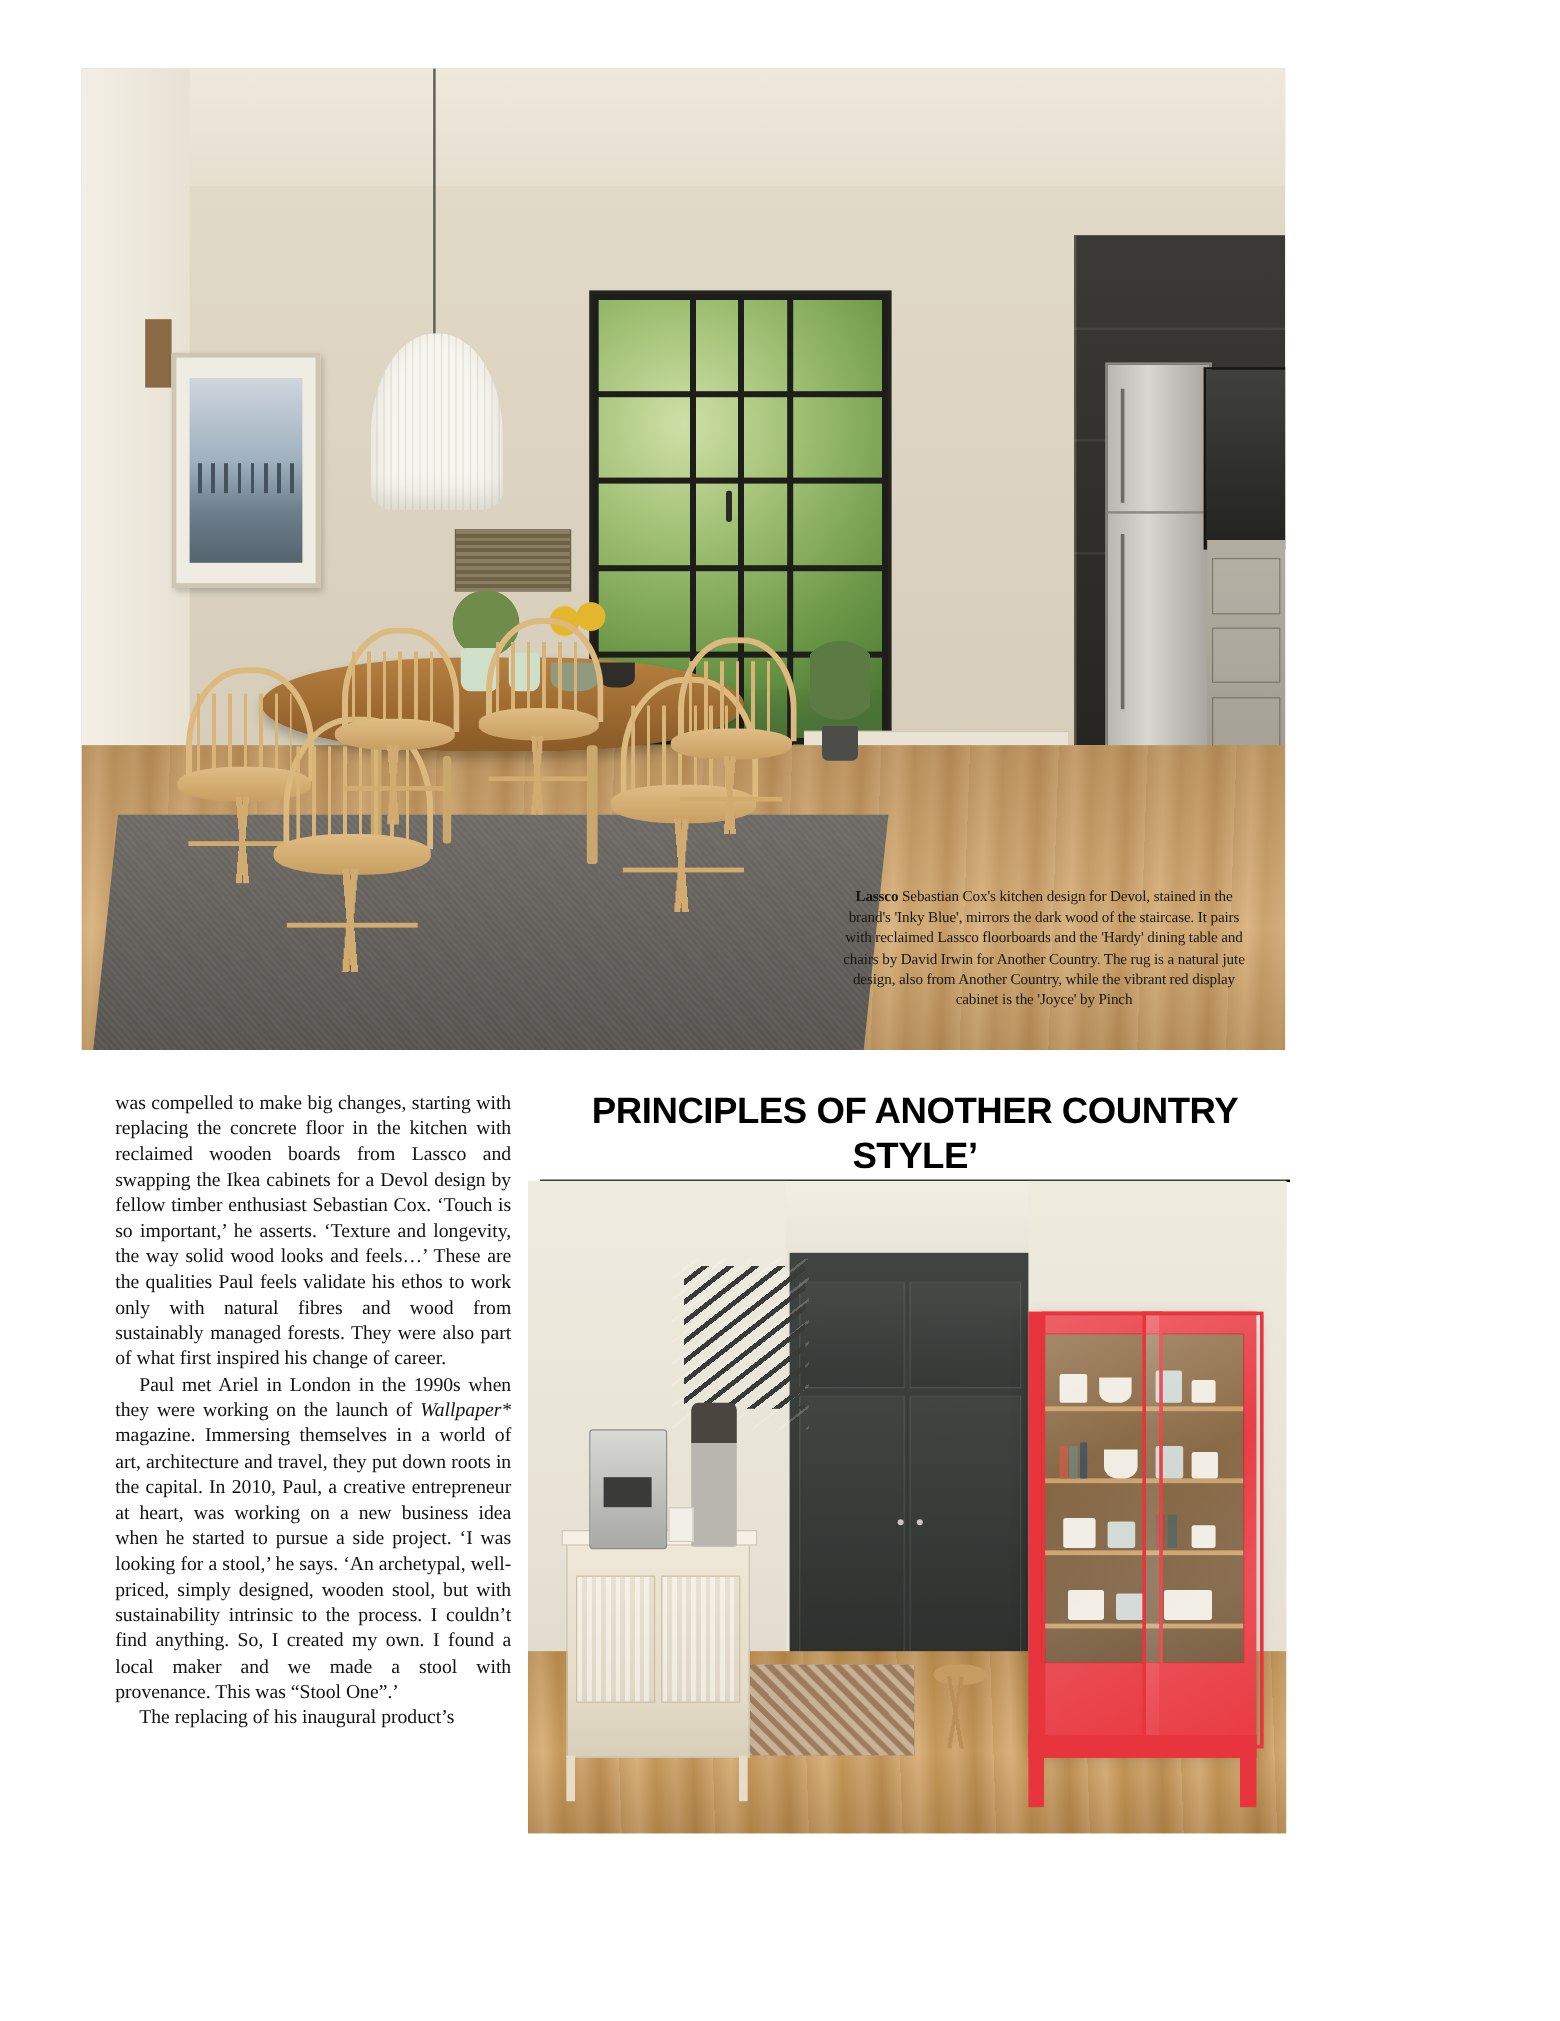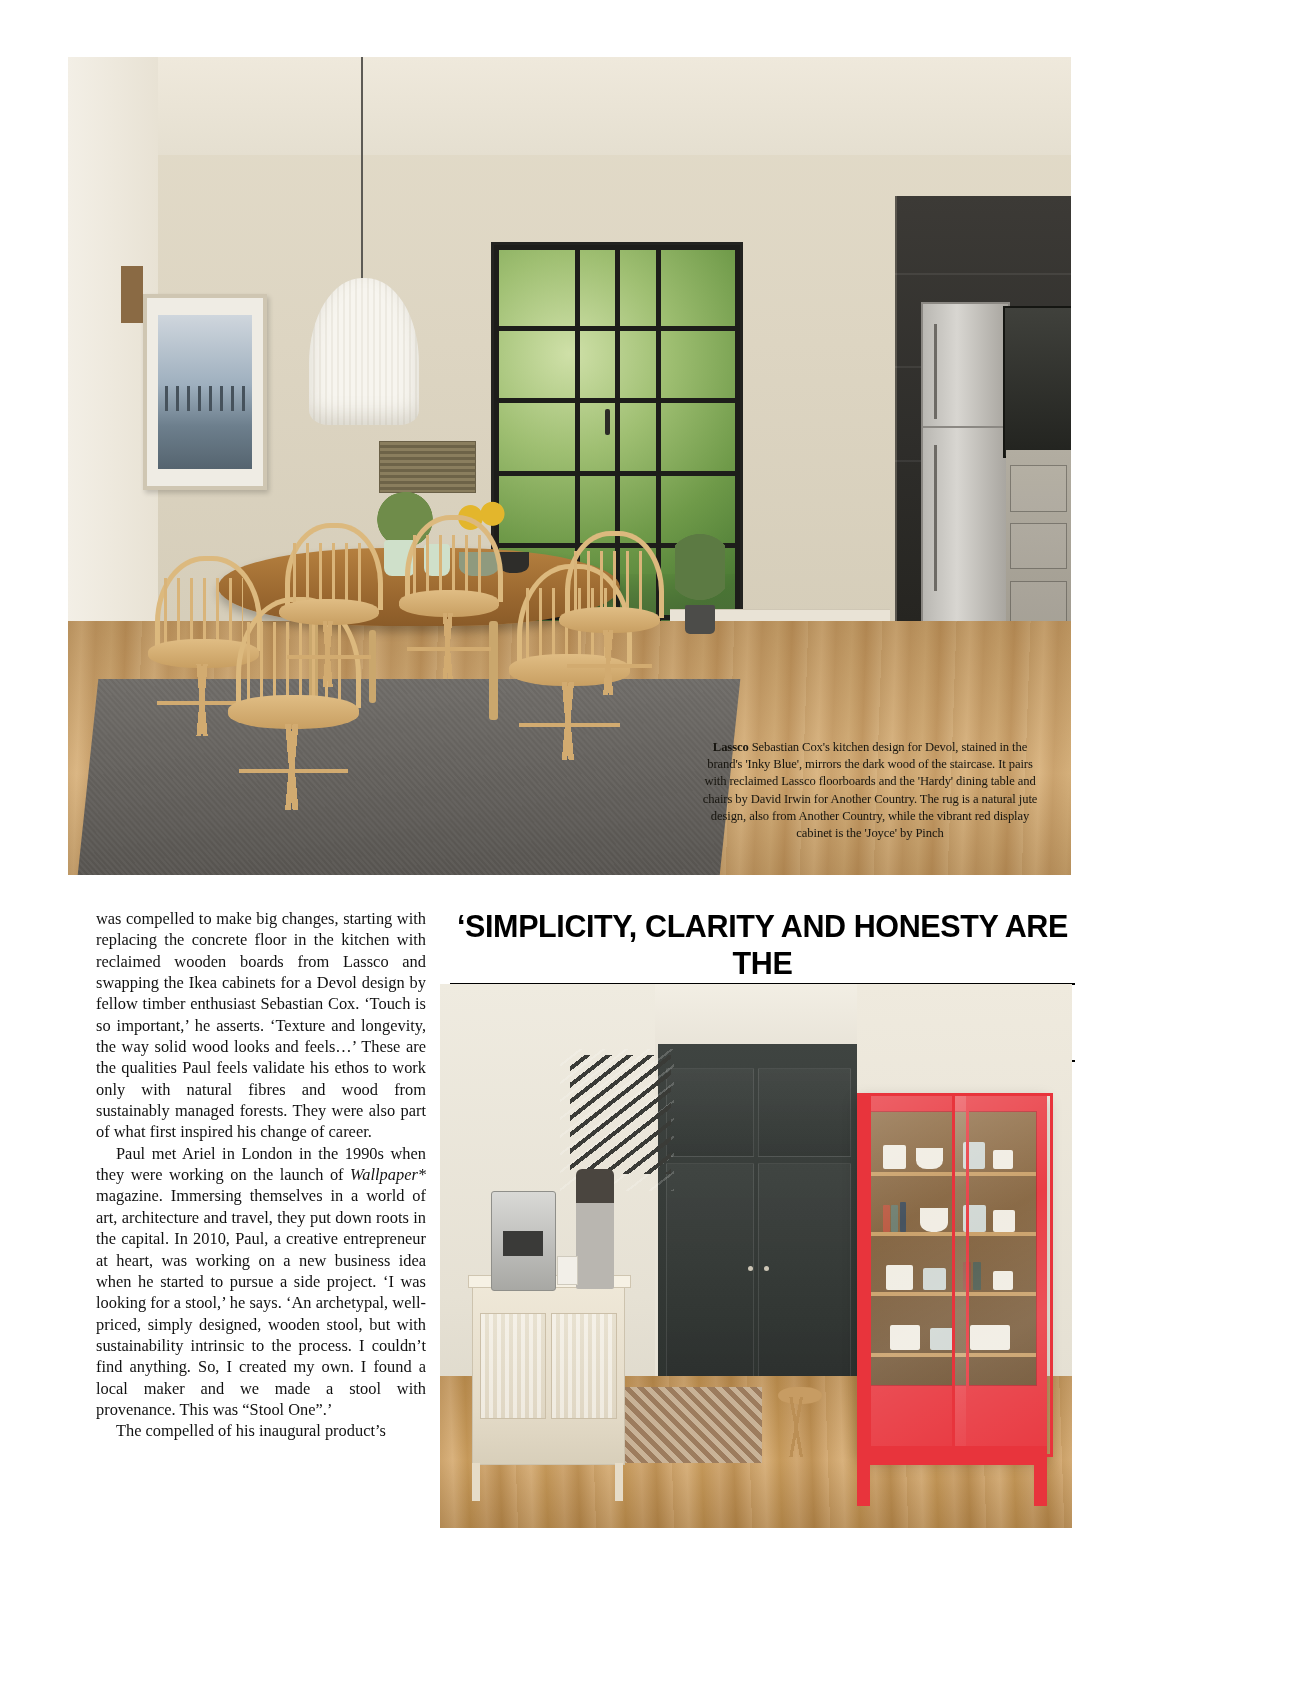"‘SIMPLICITY, CLARITY AND HONESTY ARE" span.ln { html: <span>‘SIMPLICITY, CLARITY AND HONESTY ARE THE</span> -> none }
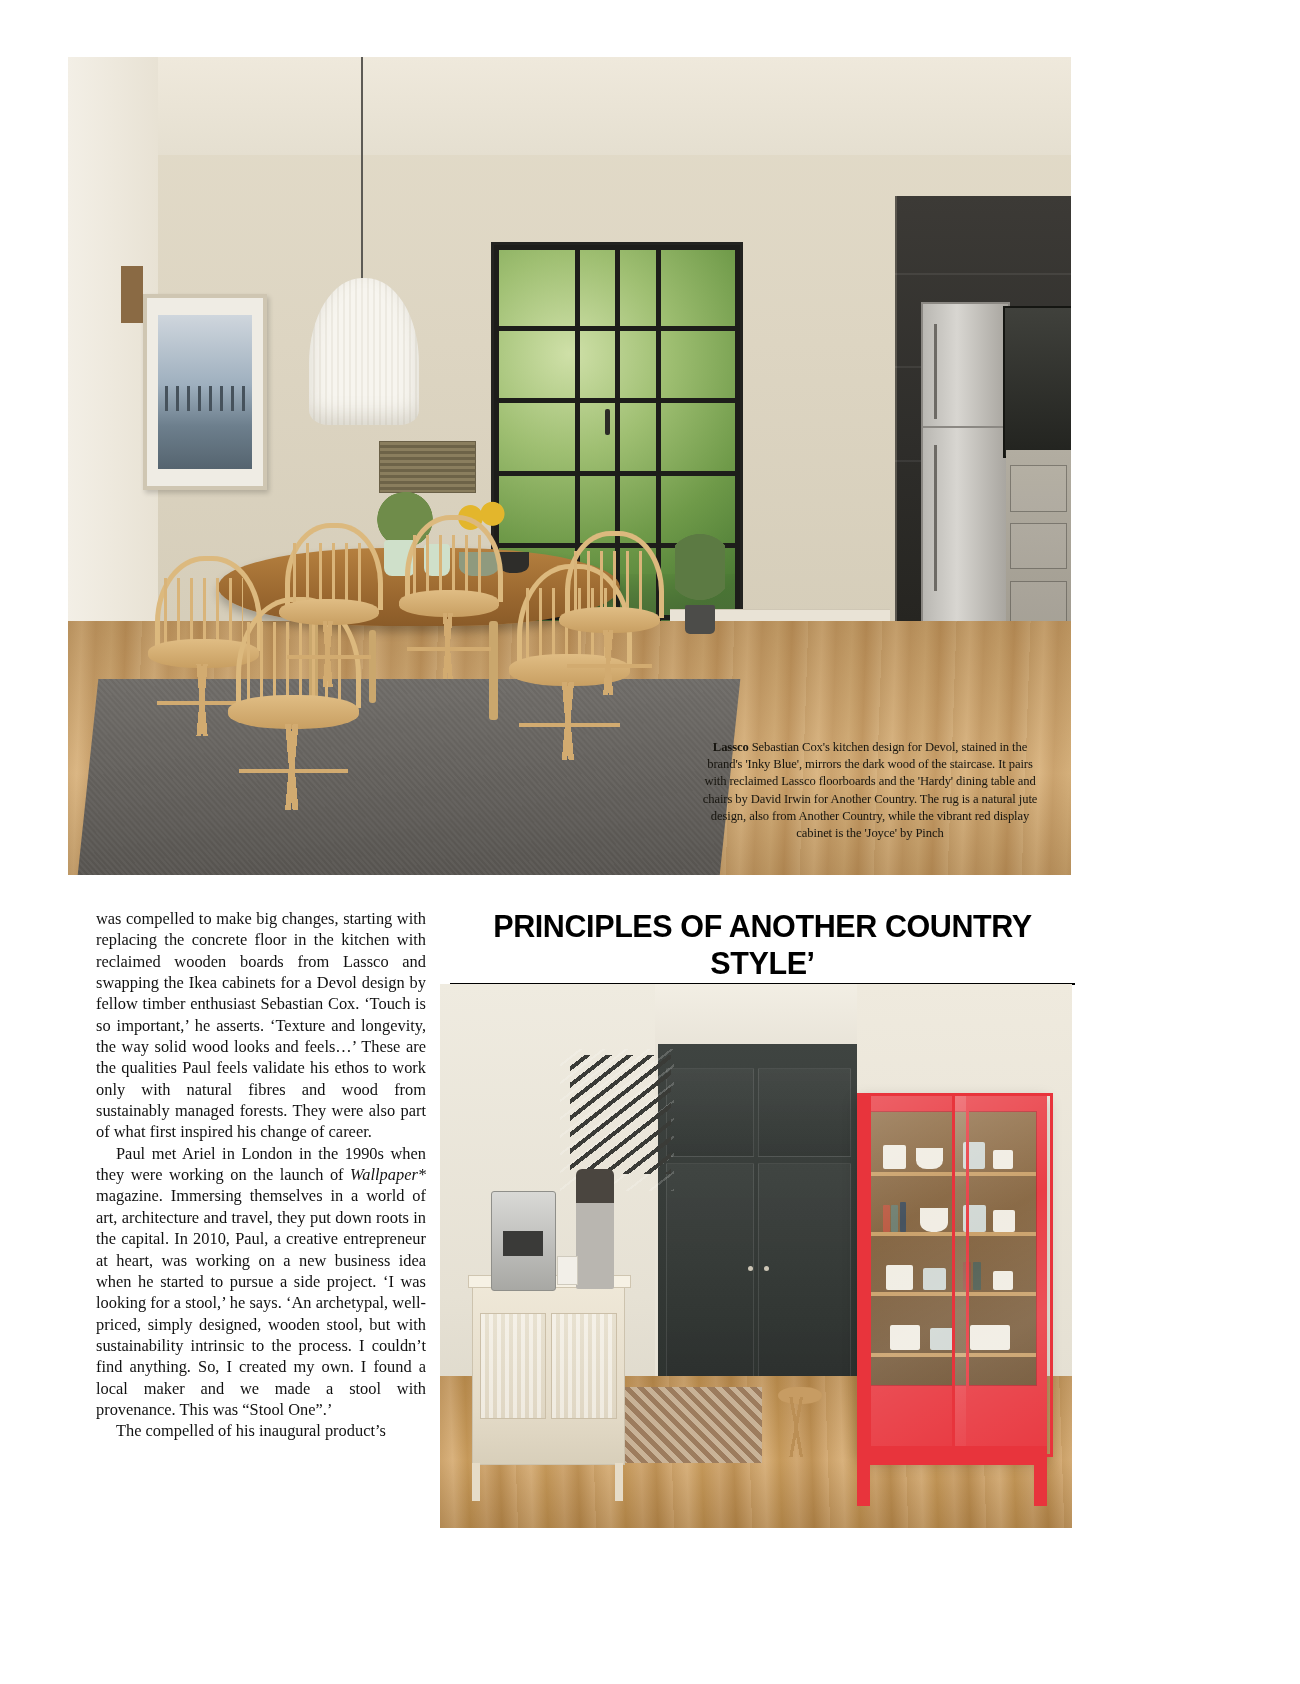"The compelled of his inaugural" p.indent { text: compelled -> replacing }
